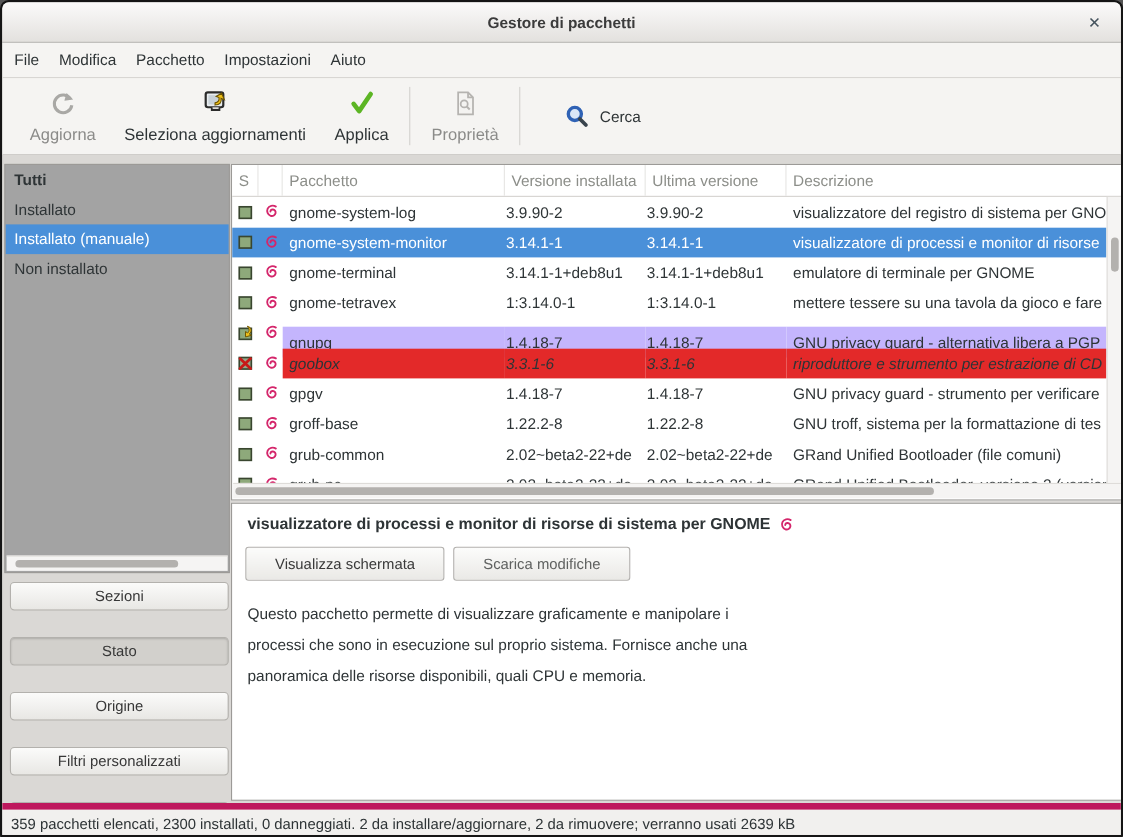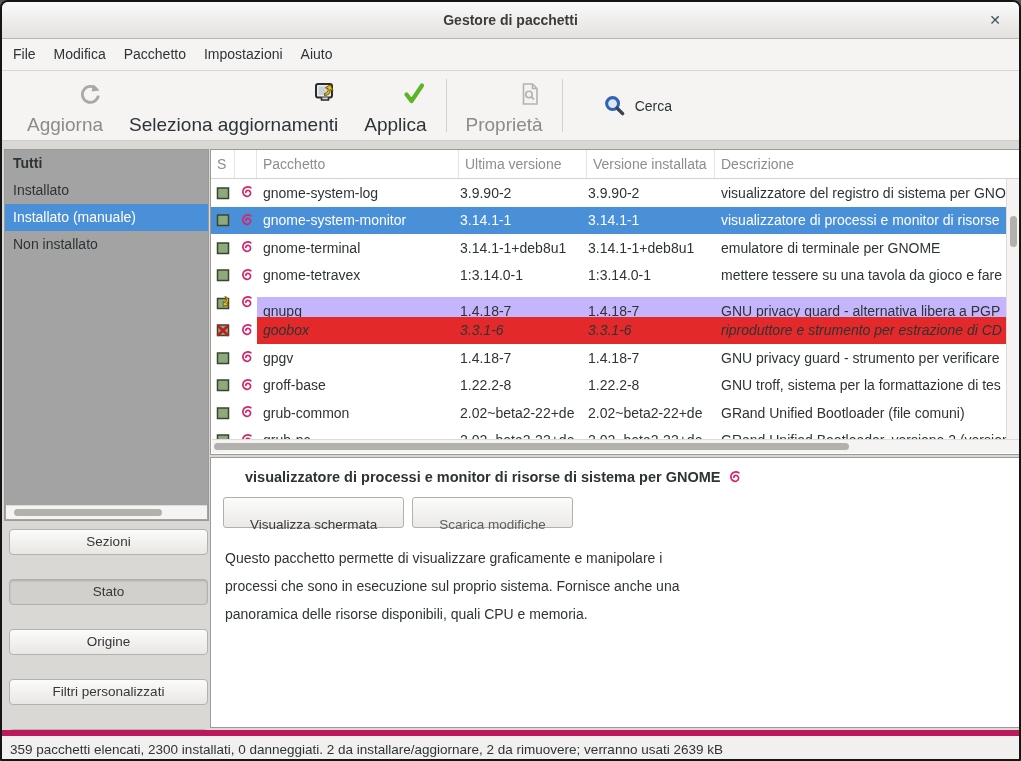"Aggiorna" .tbtn { align-items: flex-end -> center; font-size: 19px -> 15px }
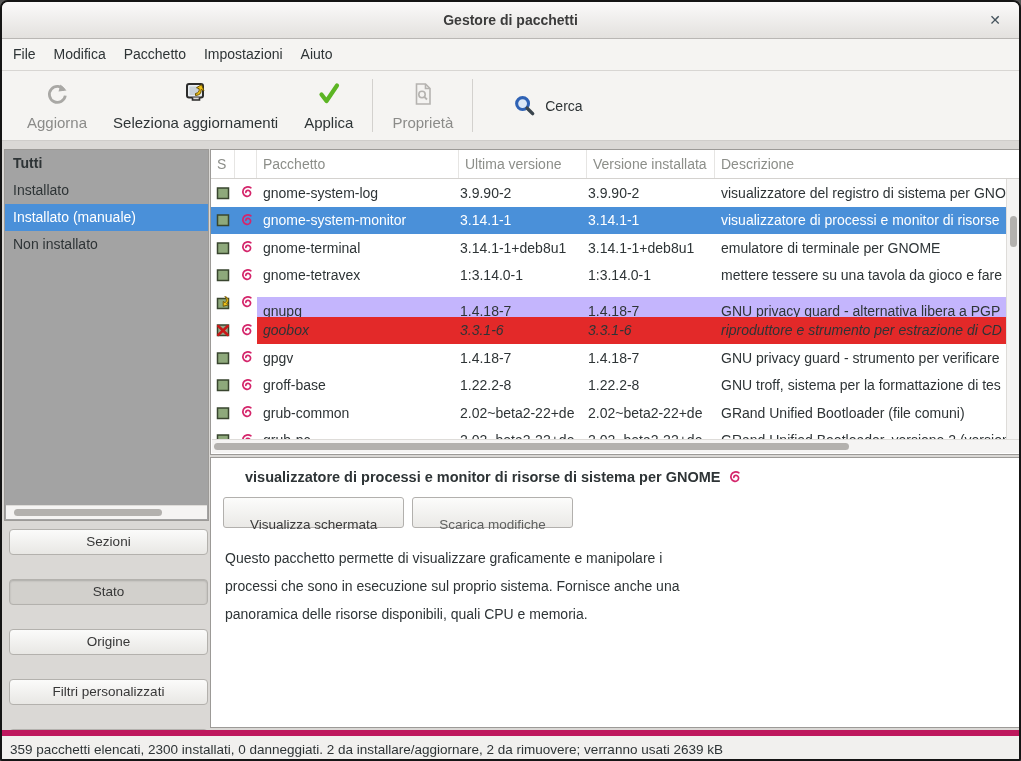"Ultima versione" div.hcell { order: before "Versione installata" -> after "Versione installata" }
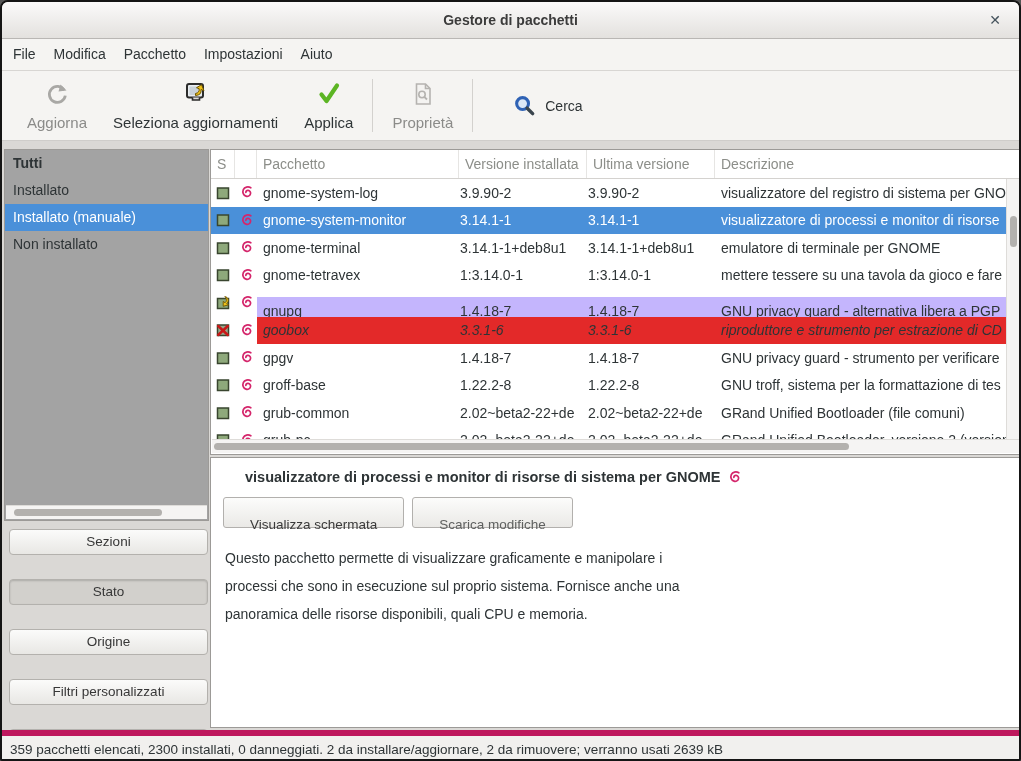"visualizzatore di processi e monitor di risorse di" .details-title { margin-left: 20px -> none }
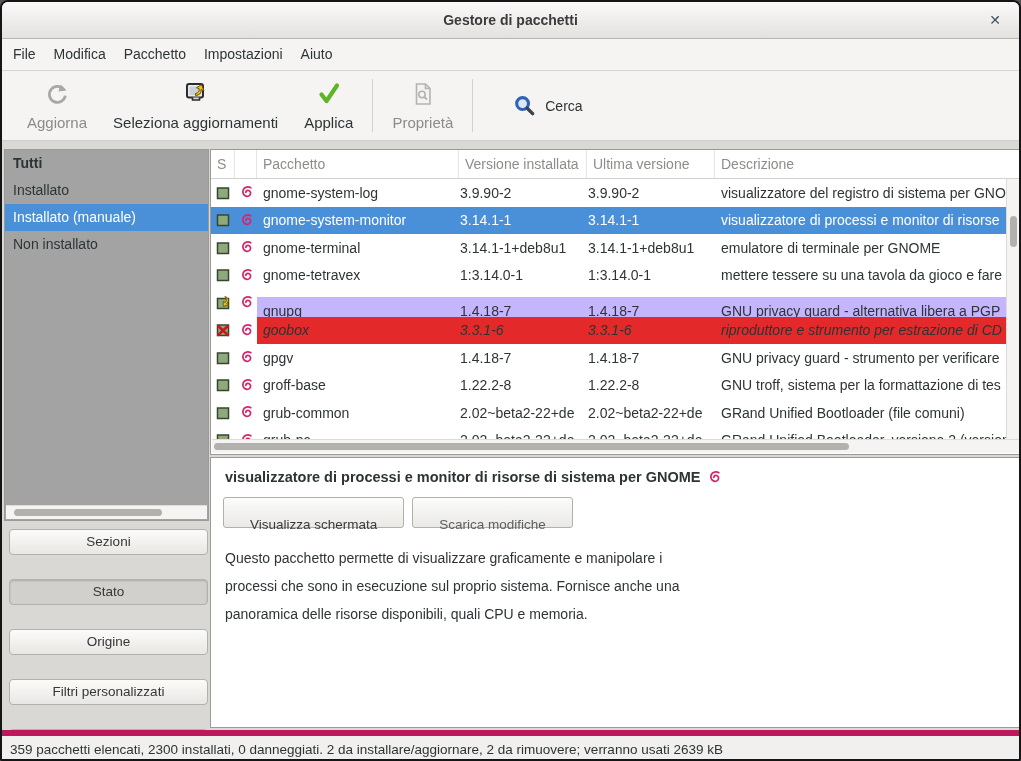"Visualizza schermata" .detail-btn { padding: 12px 26px -> 0 26px }
